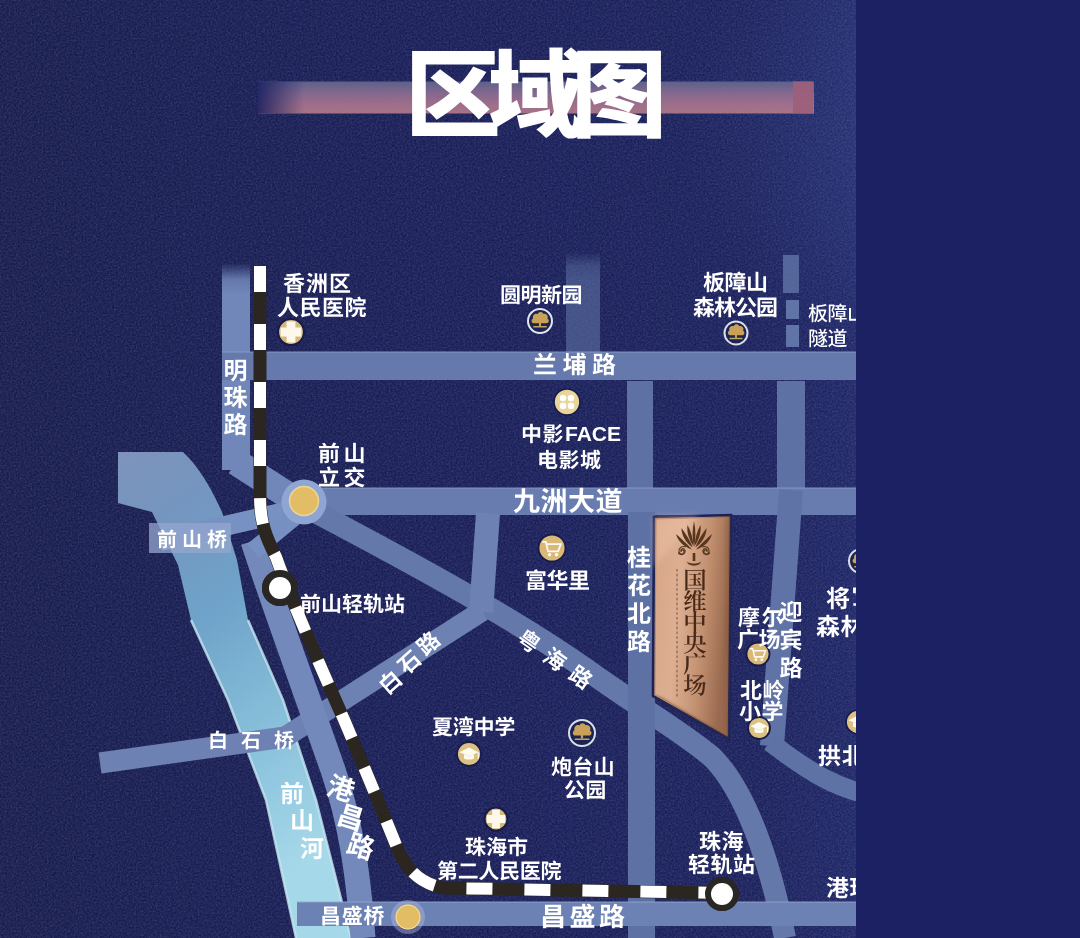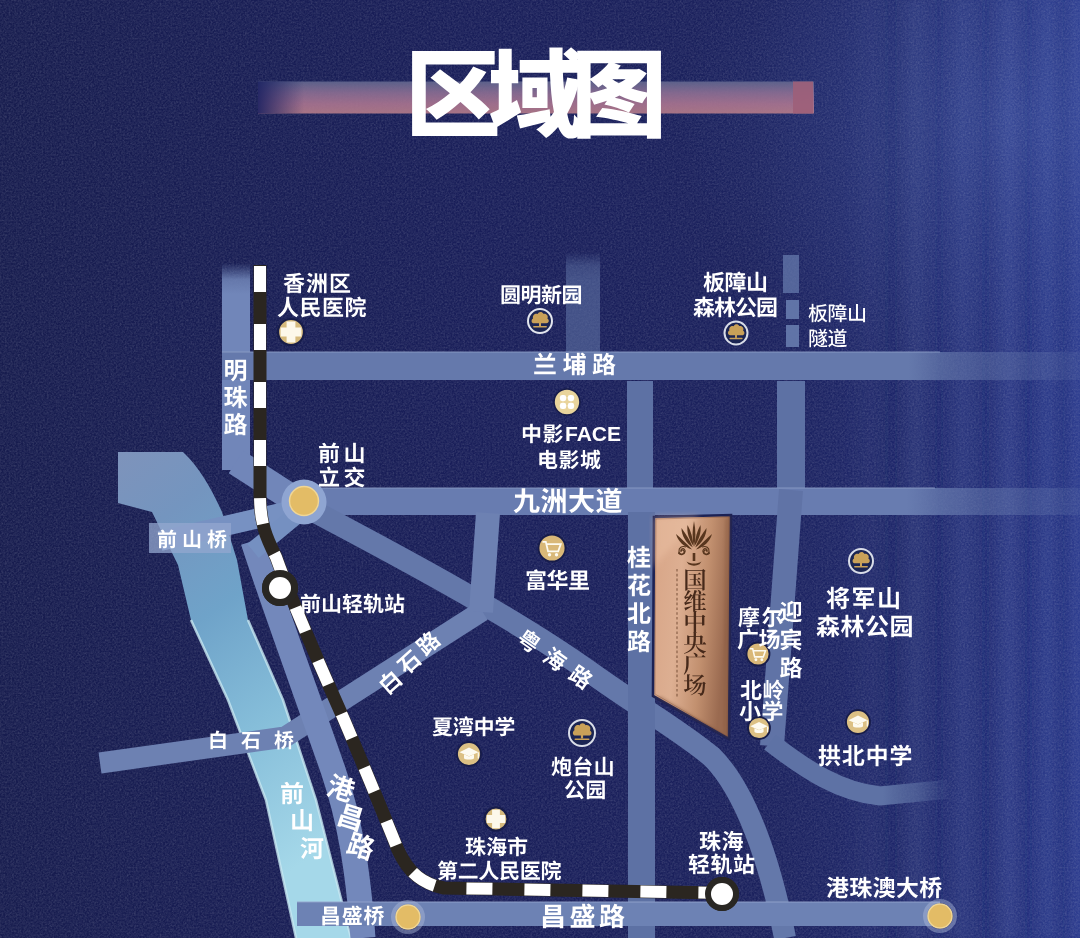"FACE" #stage { width: 1080px -> 856px }
